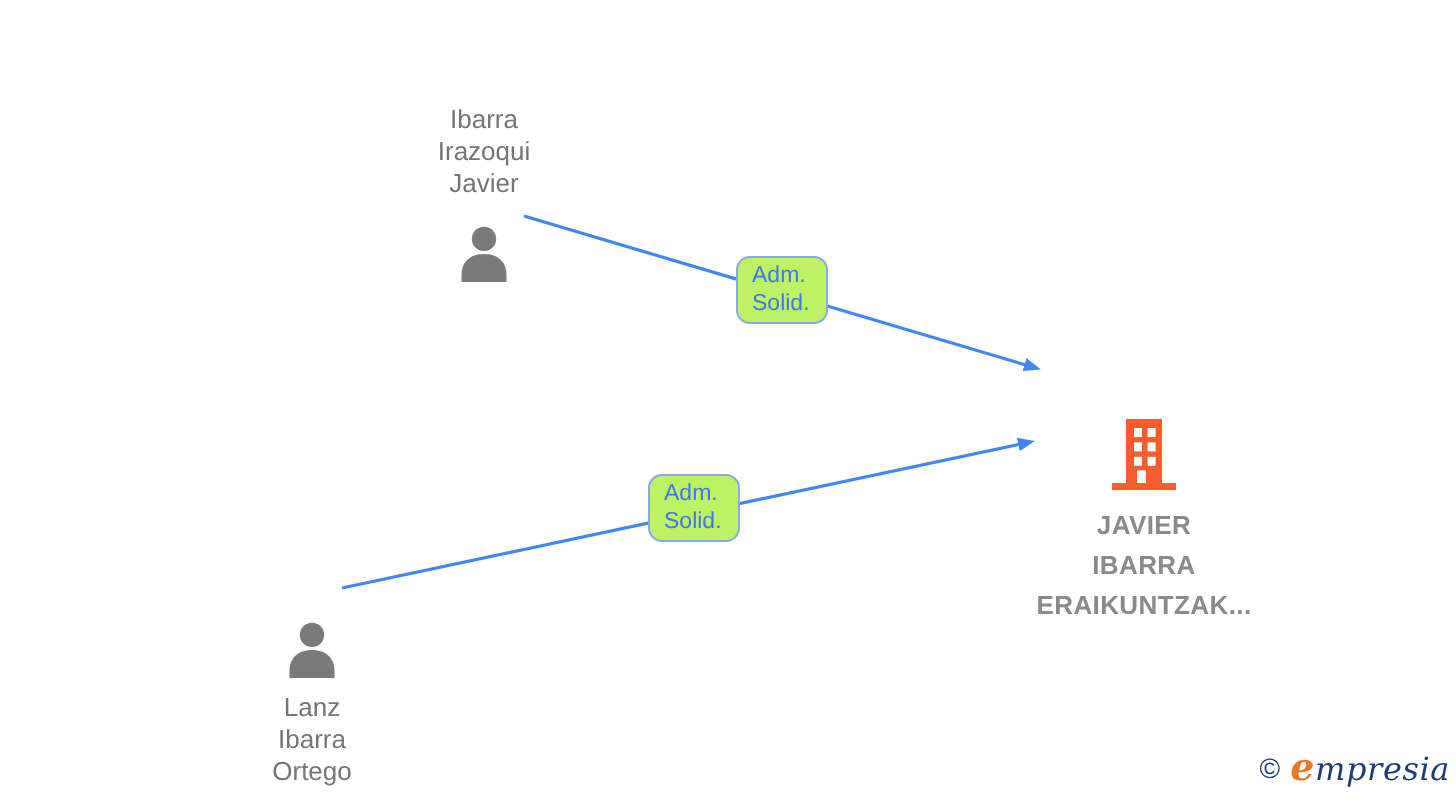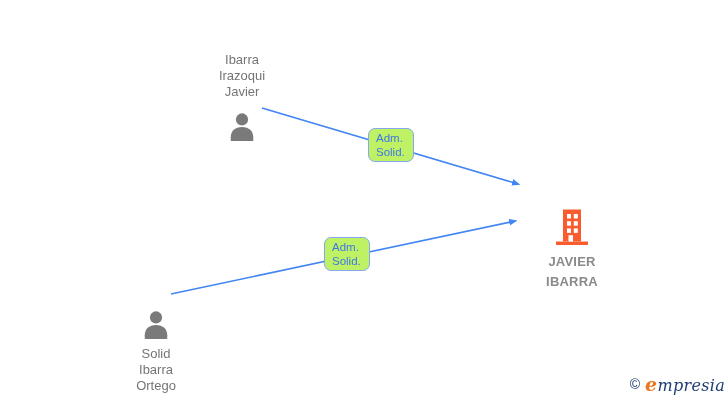"ERAIKUNTZAK..." div.company-name { html: none -> <div>ERAIKUNTZAK...</div> }
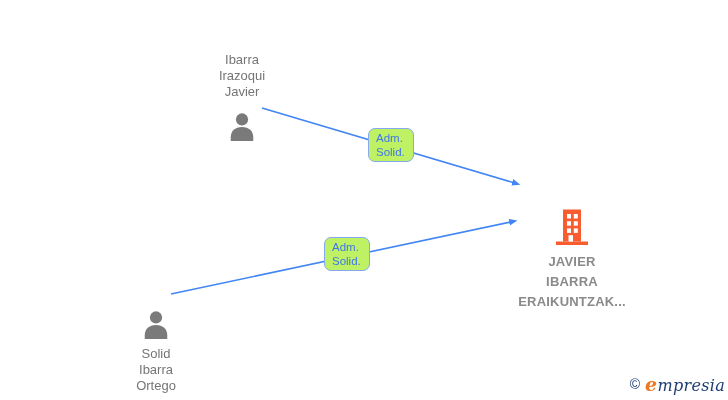"Solid" div.person-name { text: Solid -> Lanz }
